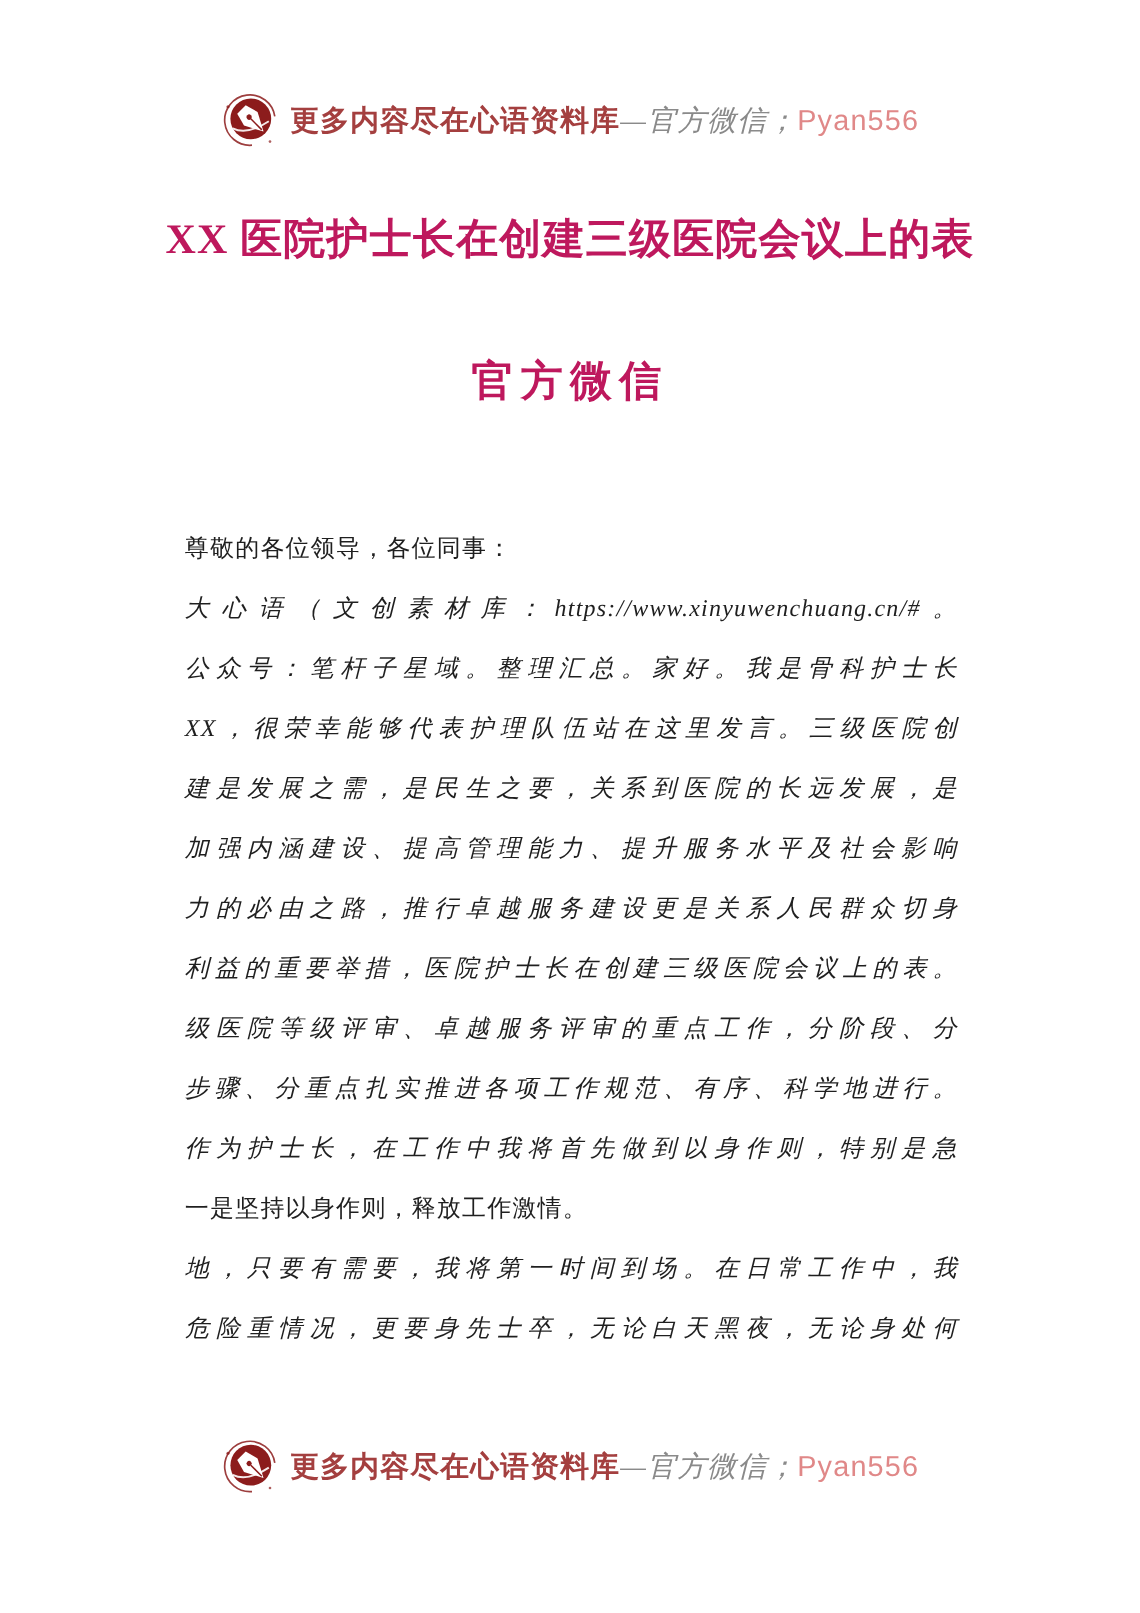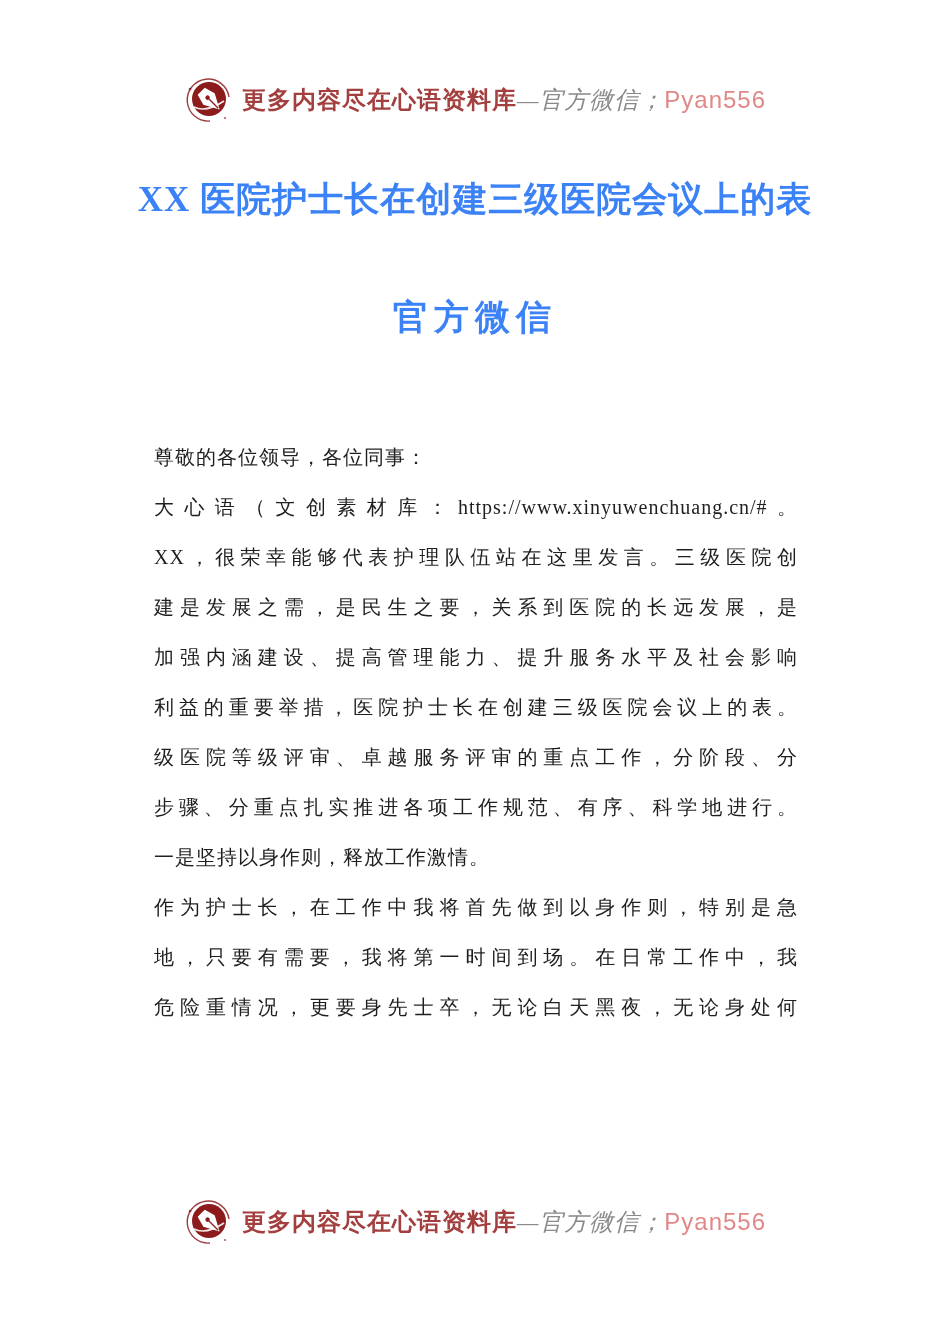"XX 医院护士长在创建三级医院会议上的表" .doc-title { color: #3b82f6 -> #be185d }
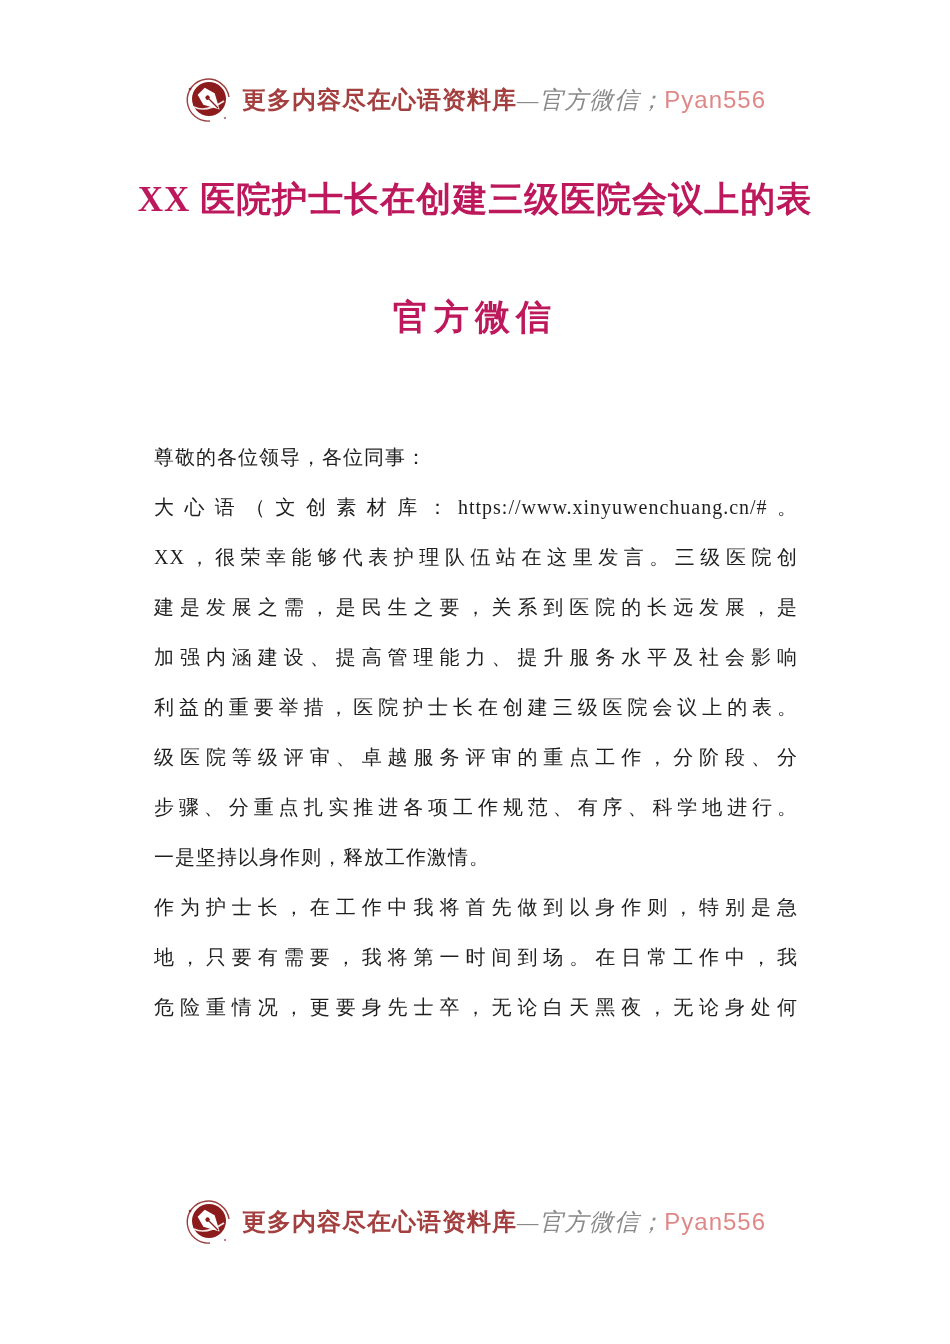"大心语（文创素材库：https://www.xinyuwenchuang.cn/" .body-line.fill { font-style: none -> italic }
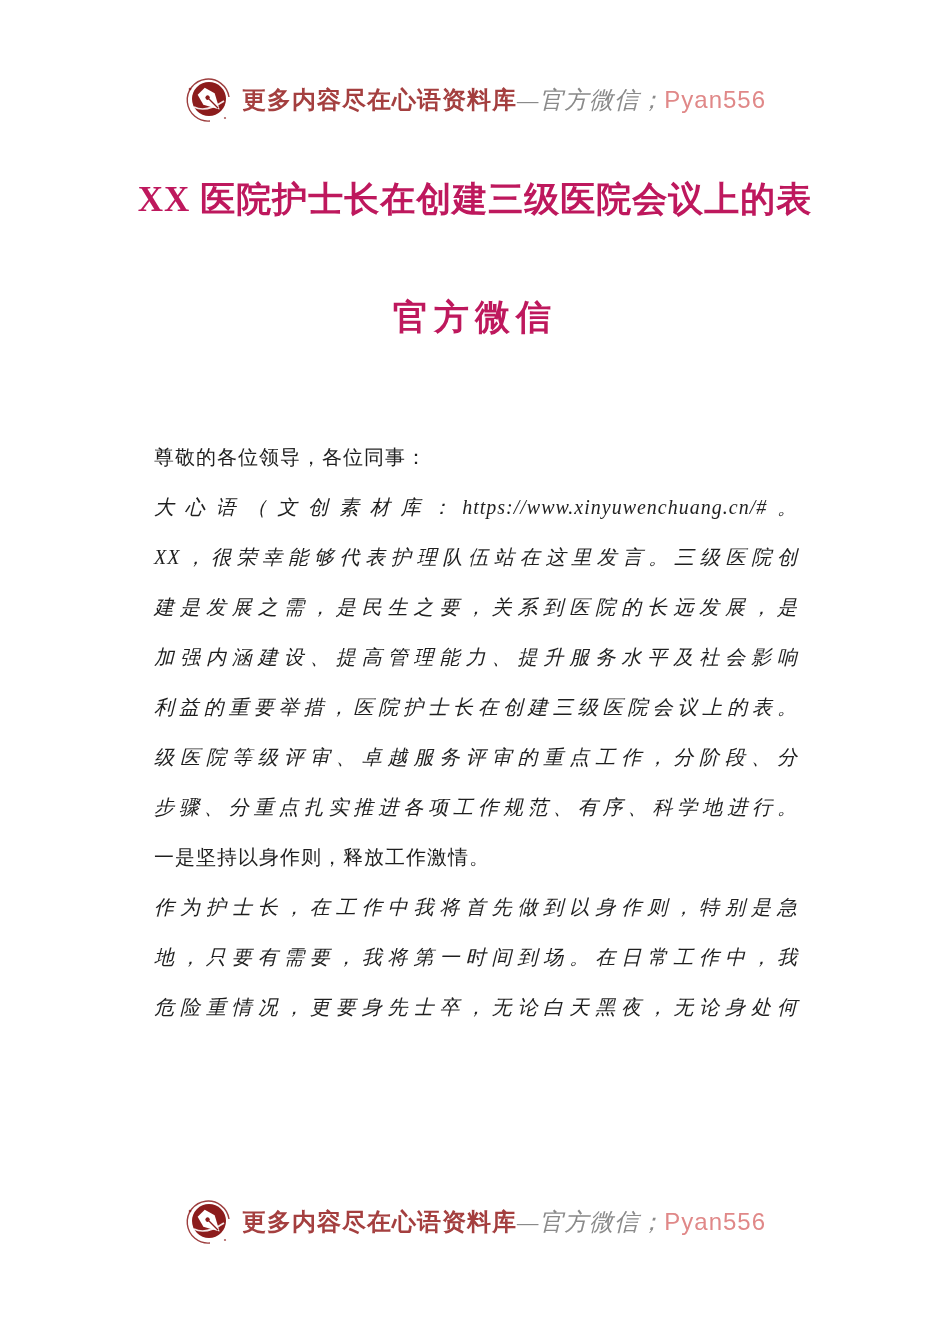"公众号：笔杆子星域。整理汇总。家好。我是骨科护士长" div.body-line { html: none -> <div>公众号：笔杆子星域。整理汇总。家好。我是骨科护士长</div> }
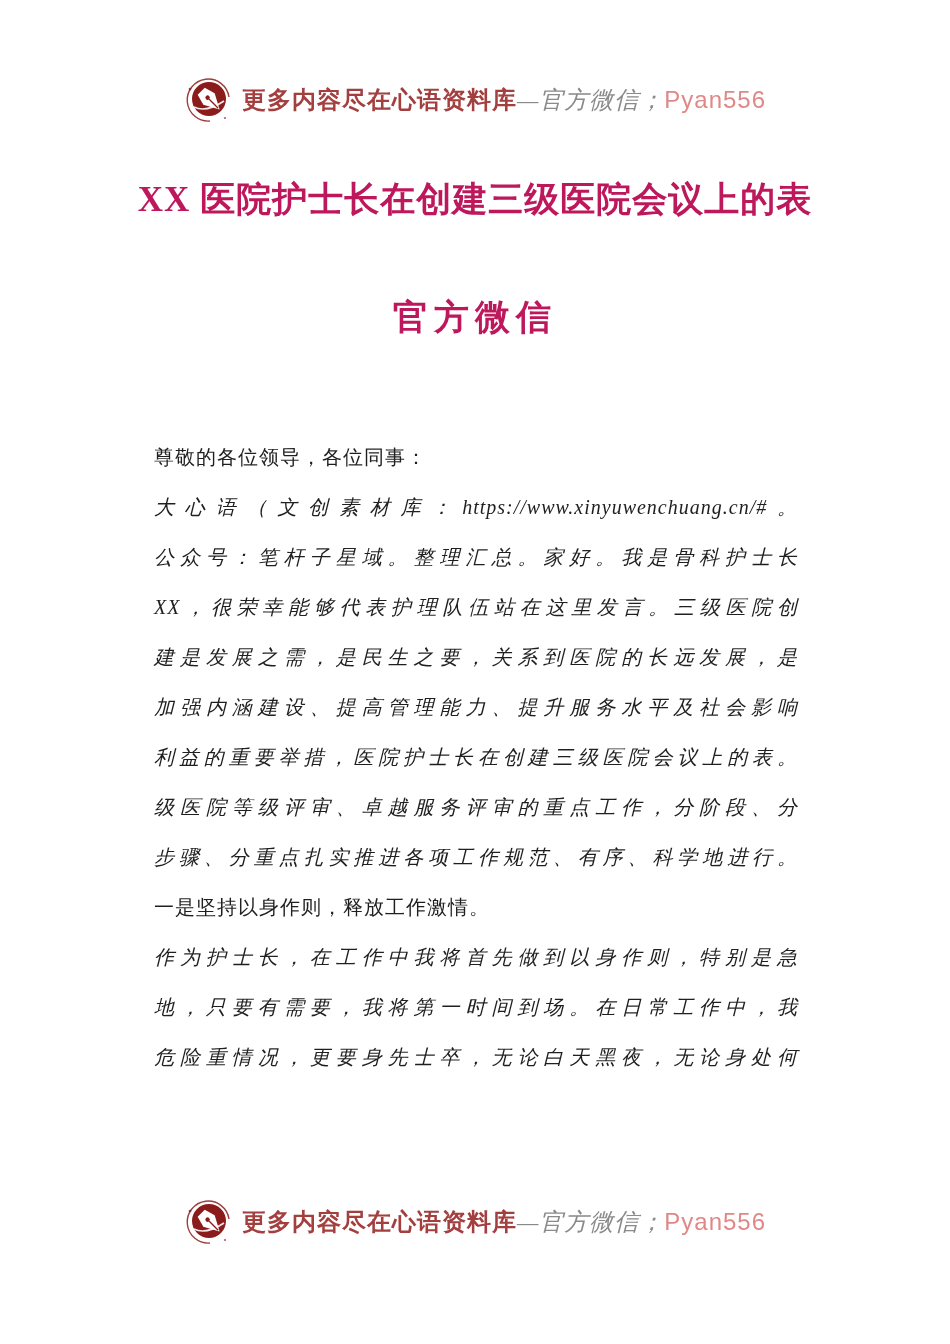"力的必由之路，推行卓越服务建设更是关系人民群众切身" div.body-line { html: none -> <div>力的必由之路，推行卓越服务建设更是关系人民群众切身</div> }
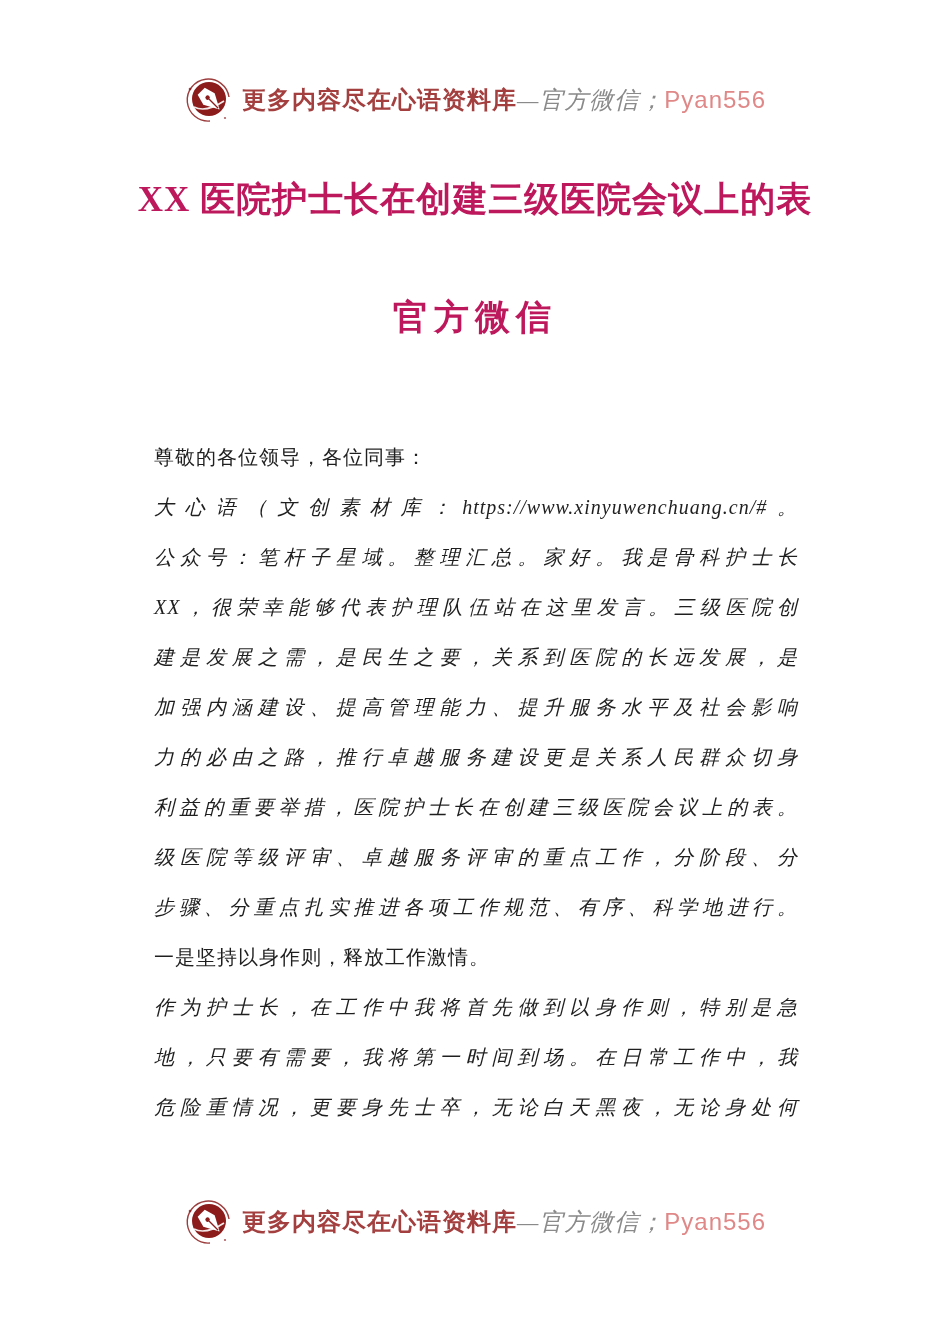"一是坚持以身作则，释放工作激情。" div.body-line { order: before "作为护士长，在工作中我将首先做到以身作则，特别是急" -> after "作为护士长，在工作中我将首先做到以身作则，特别是急" }
